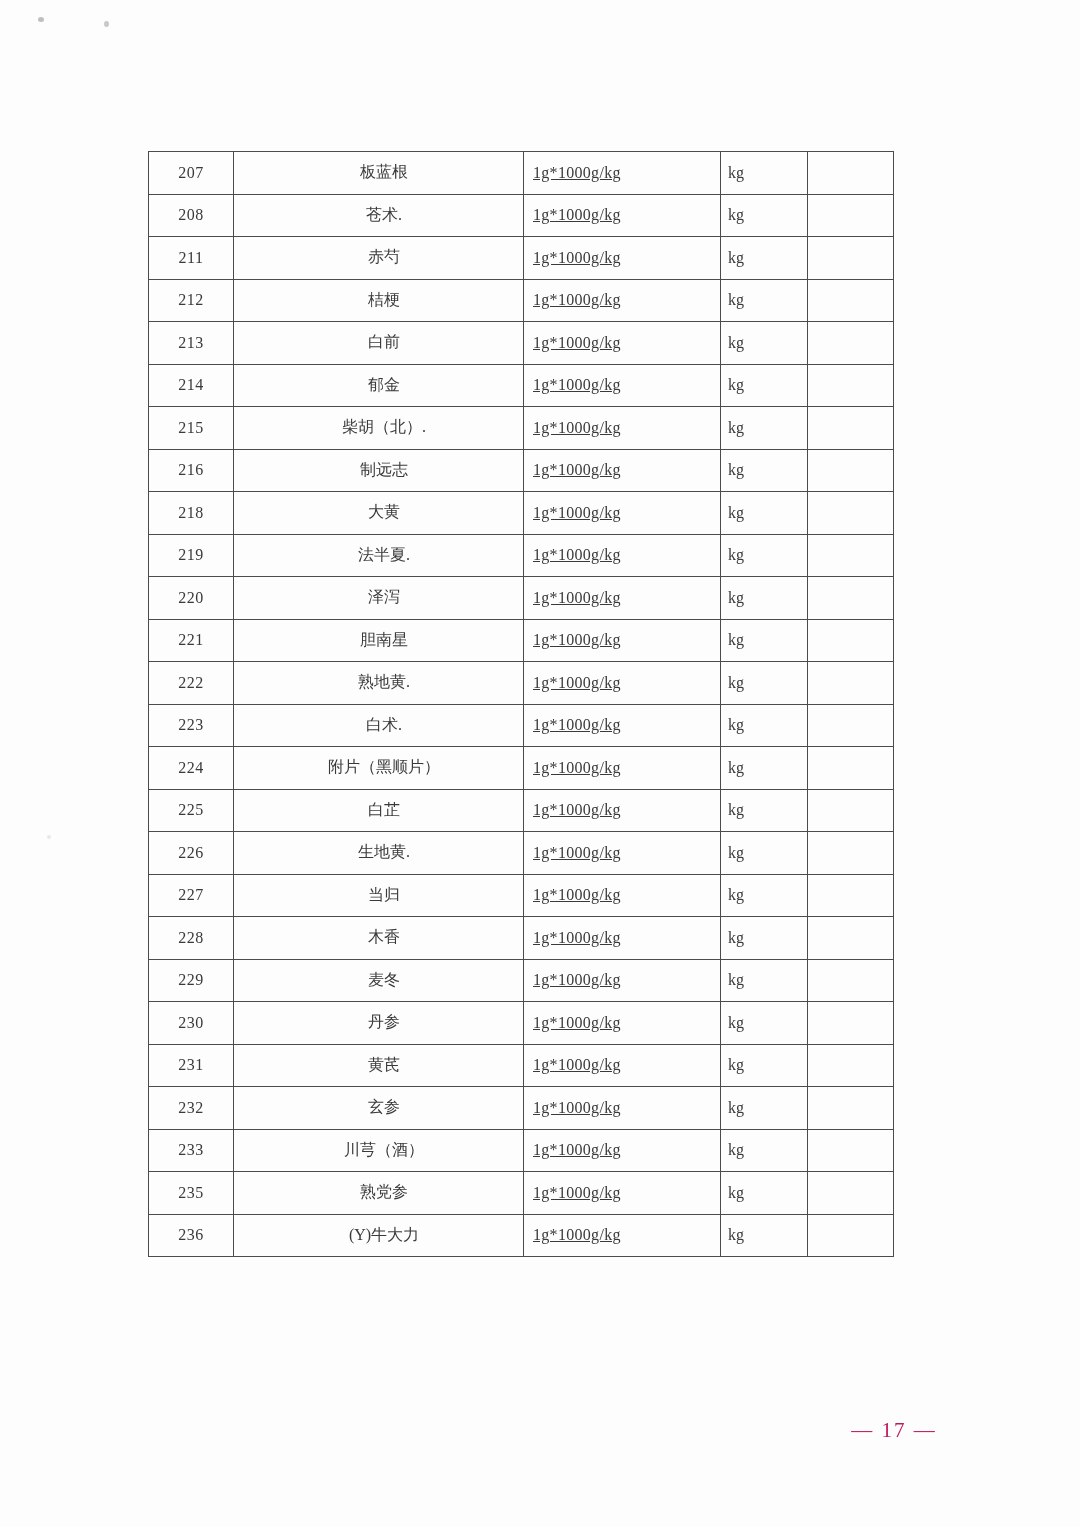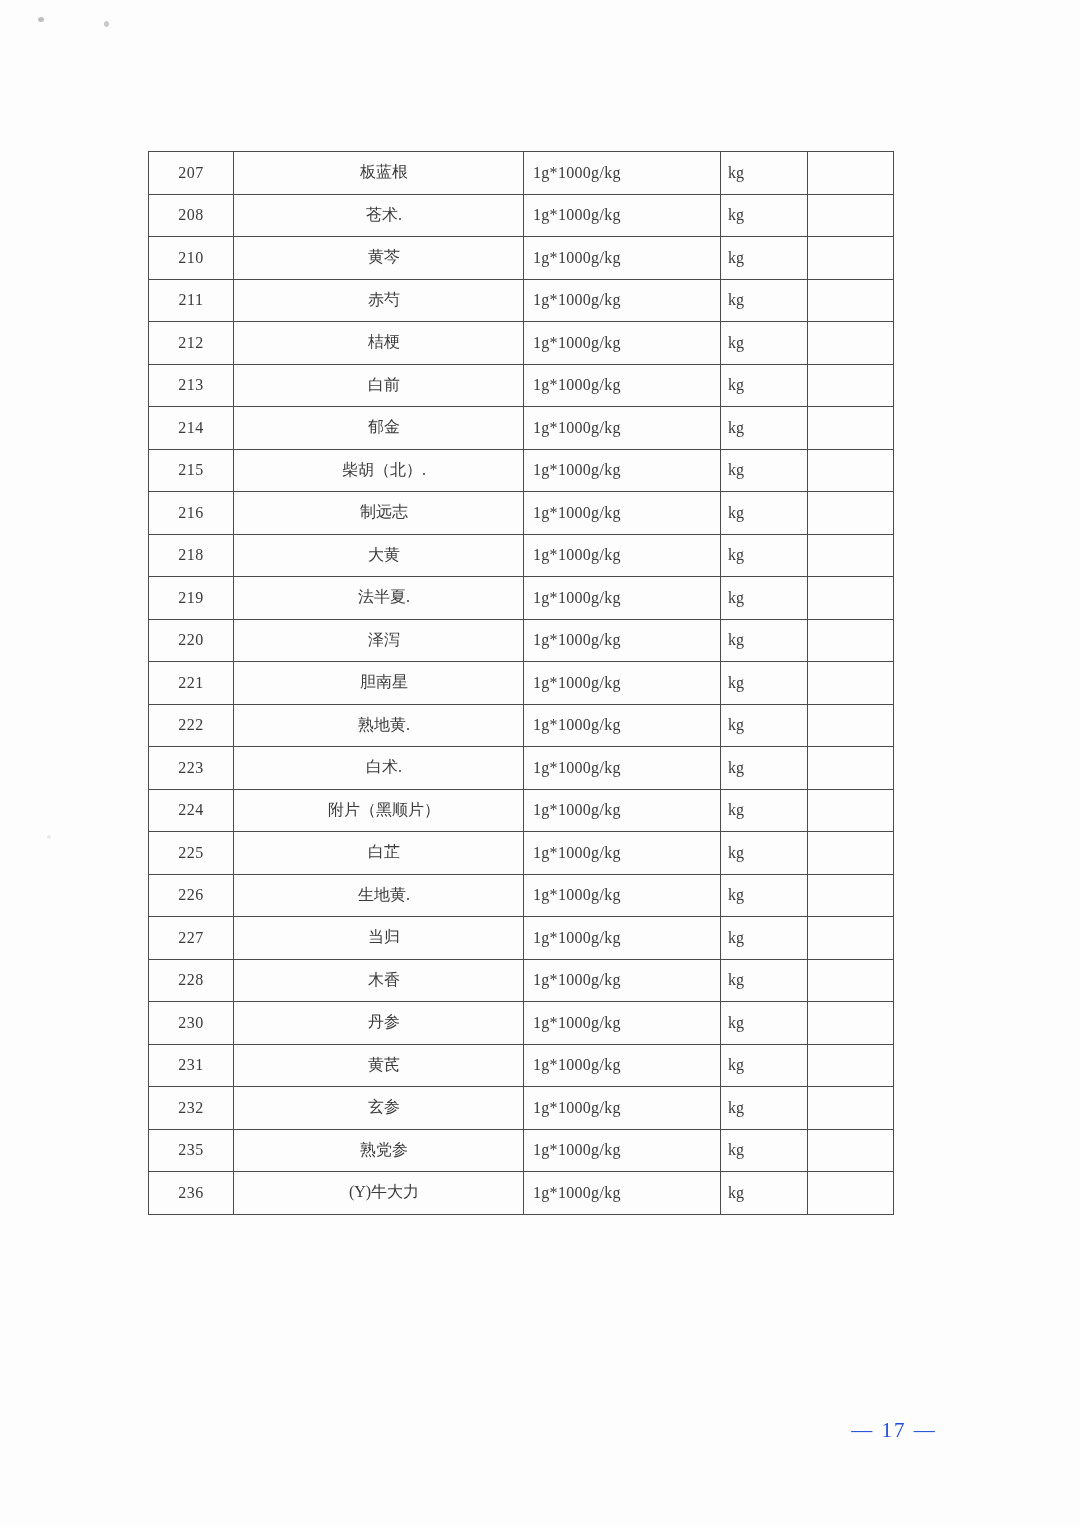"1g*1000g/kg" td.cell-spec { text-decoration: none -> underline }
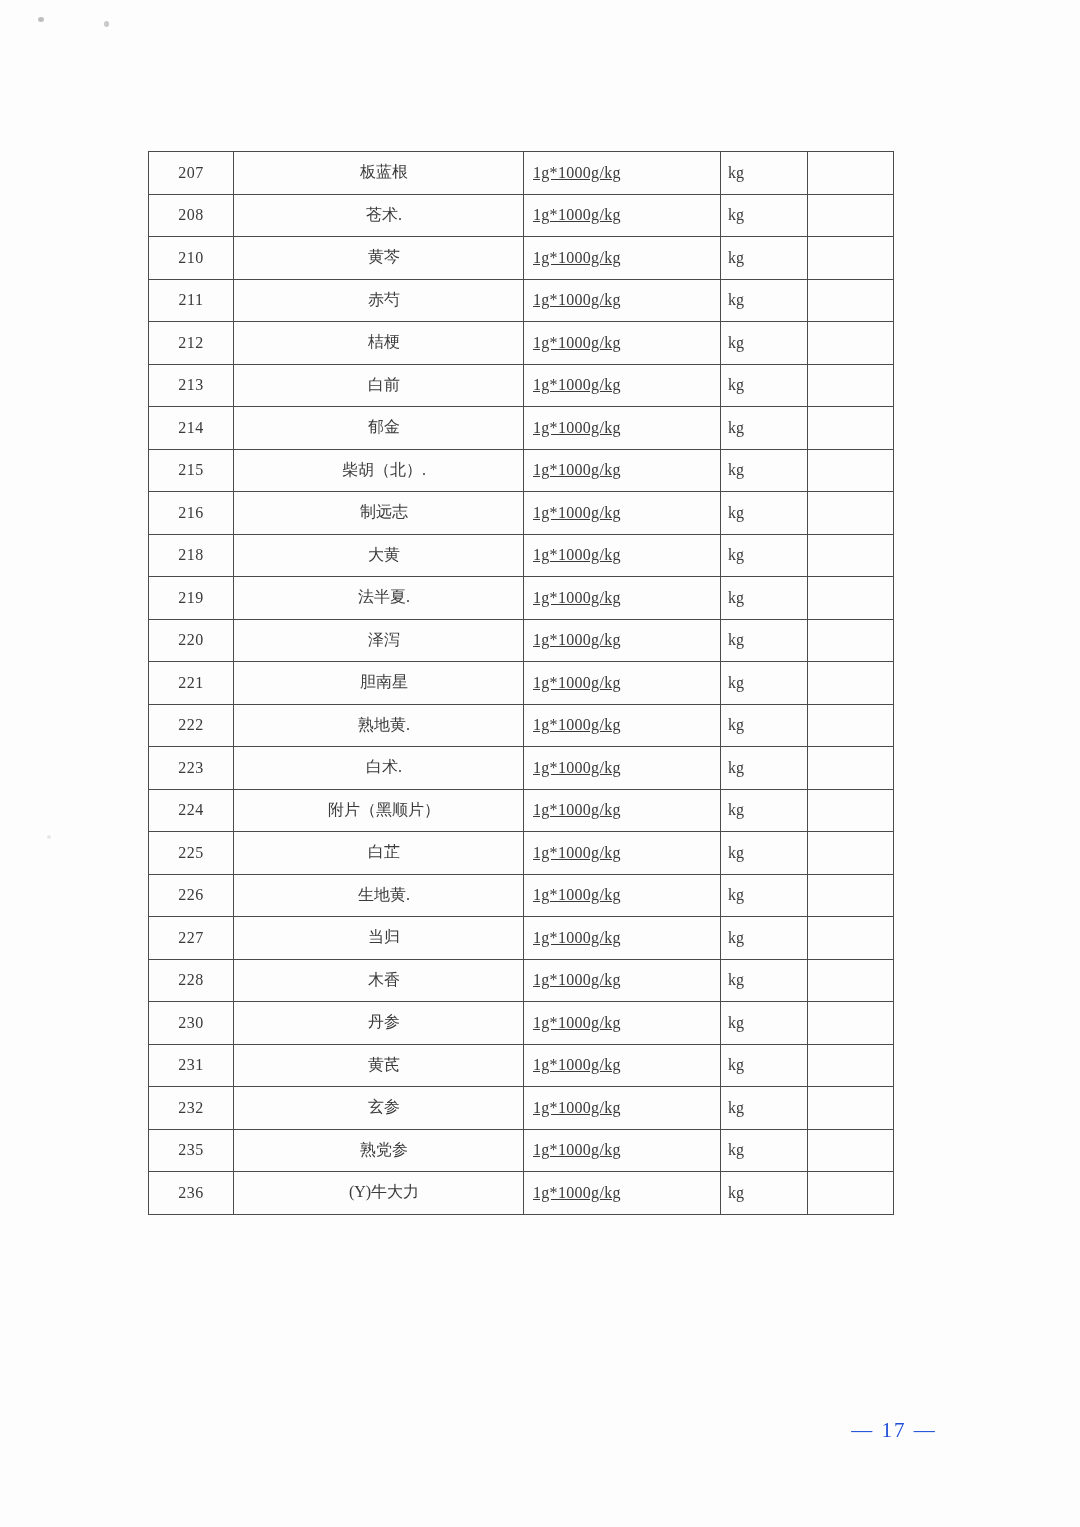"210" tr { html: <tr> <td>210</td> <td>黄芩</td> <td>1g*1000g/kg</td> <td>kg</td> <td></td> </tr> -> none }
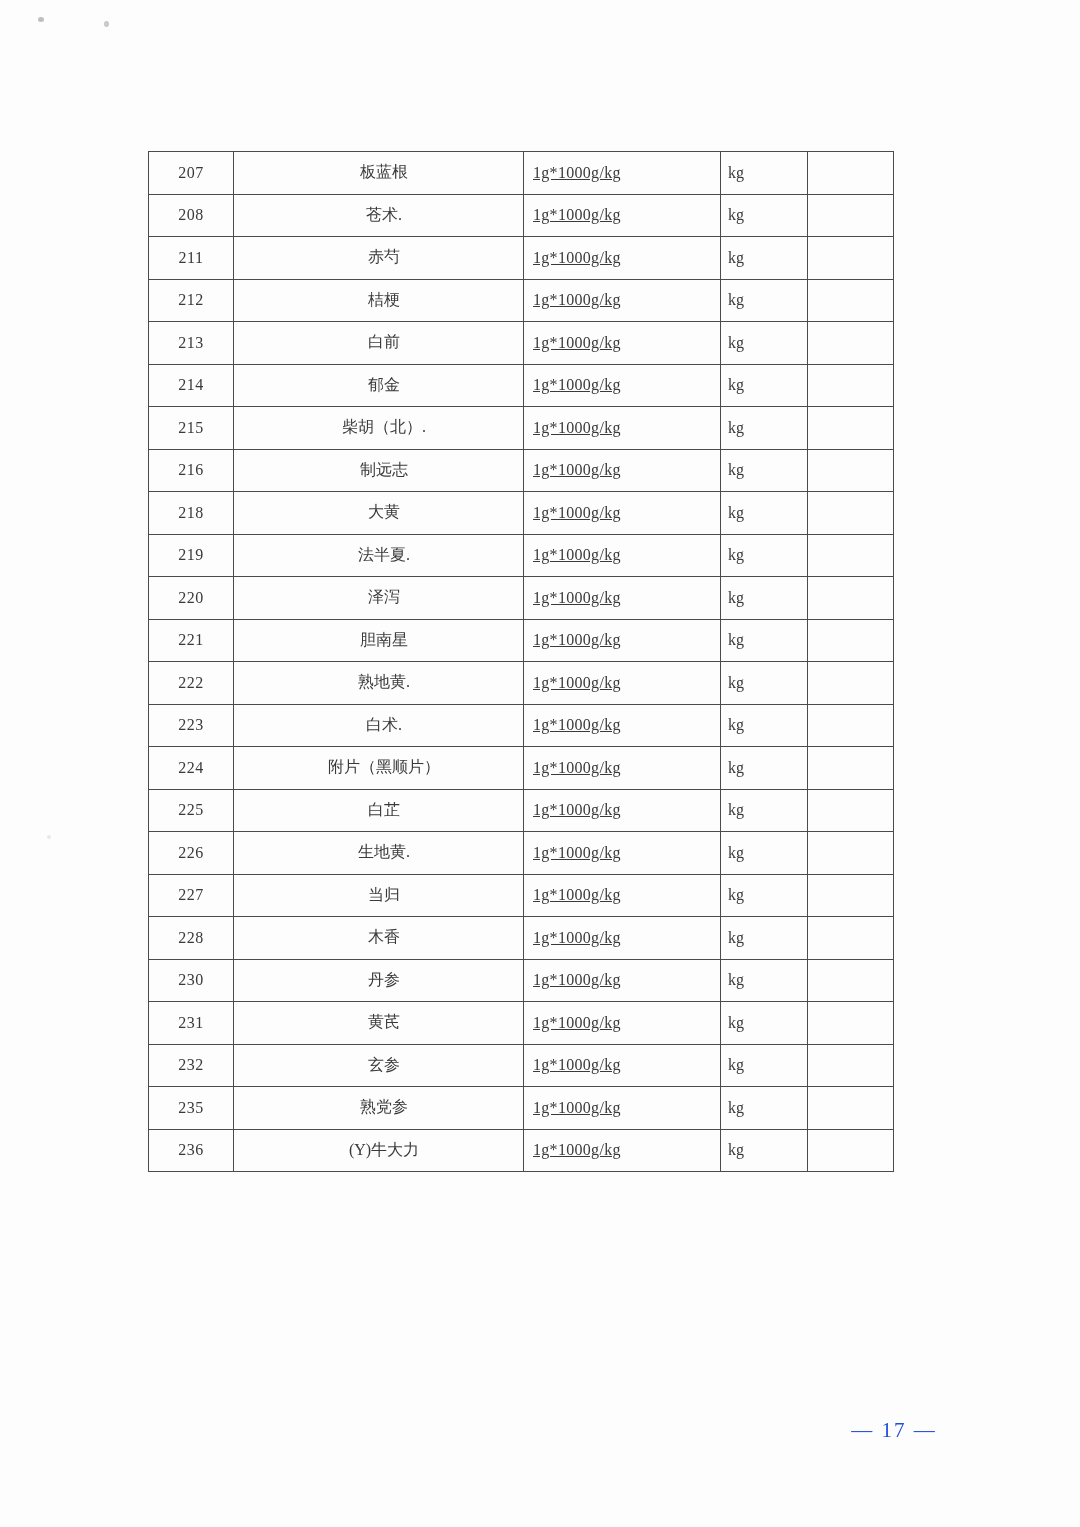"229" tr { html: none -> <tr> <td>229</td> <td>麦冬</td> <td>1g*1000g/kg</td> <td>kg</td> <td></td> </tr> }
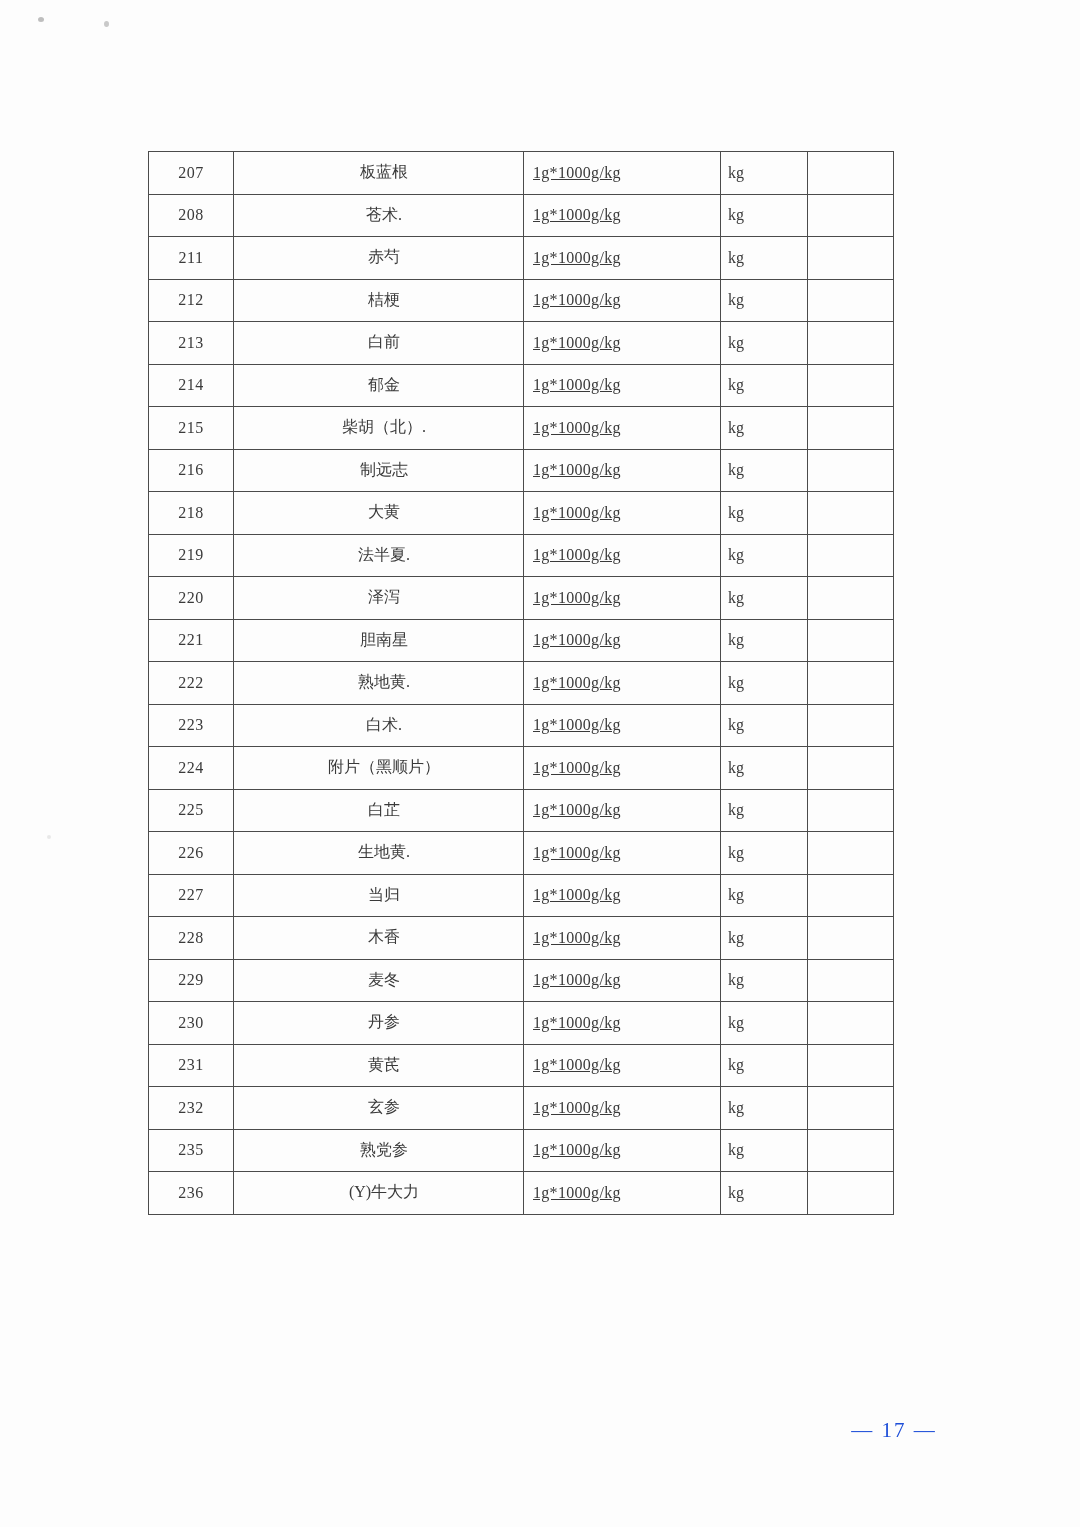"233" tr { html: none -> <tr> <td>233</td> <td>川芎（酒）</td> <td>1g*1000g/kg</td> <td>kg</td> <td></td> </tr> }
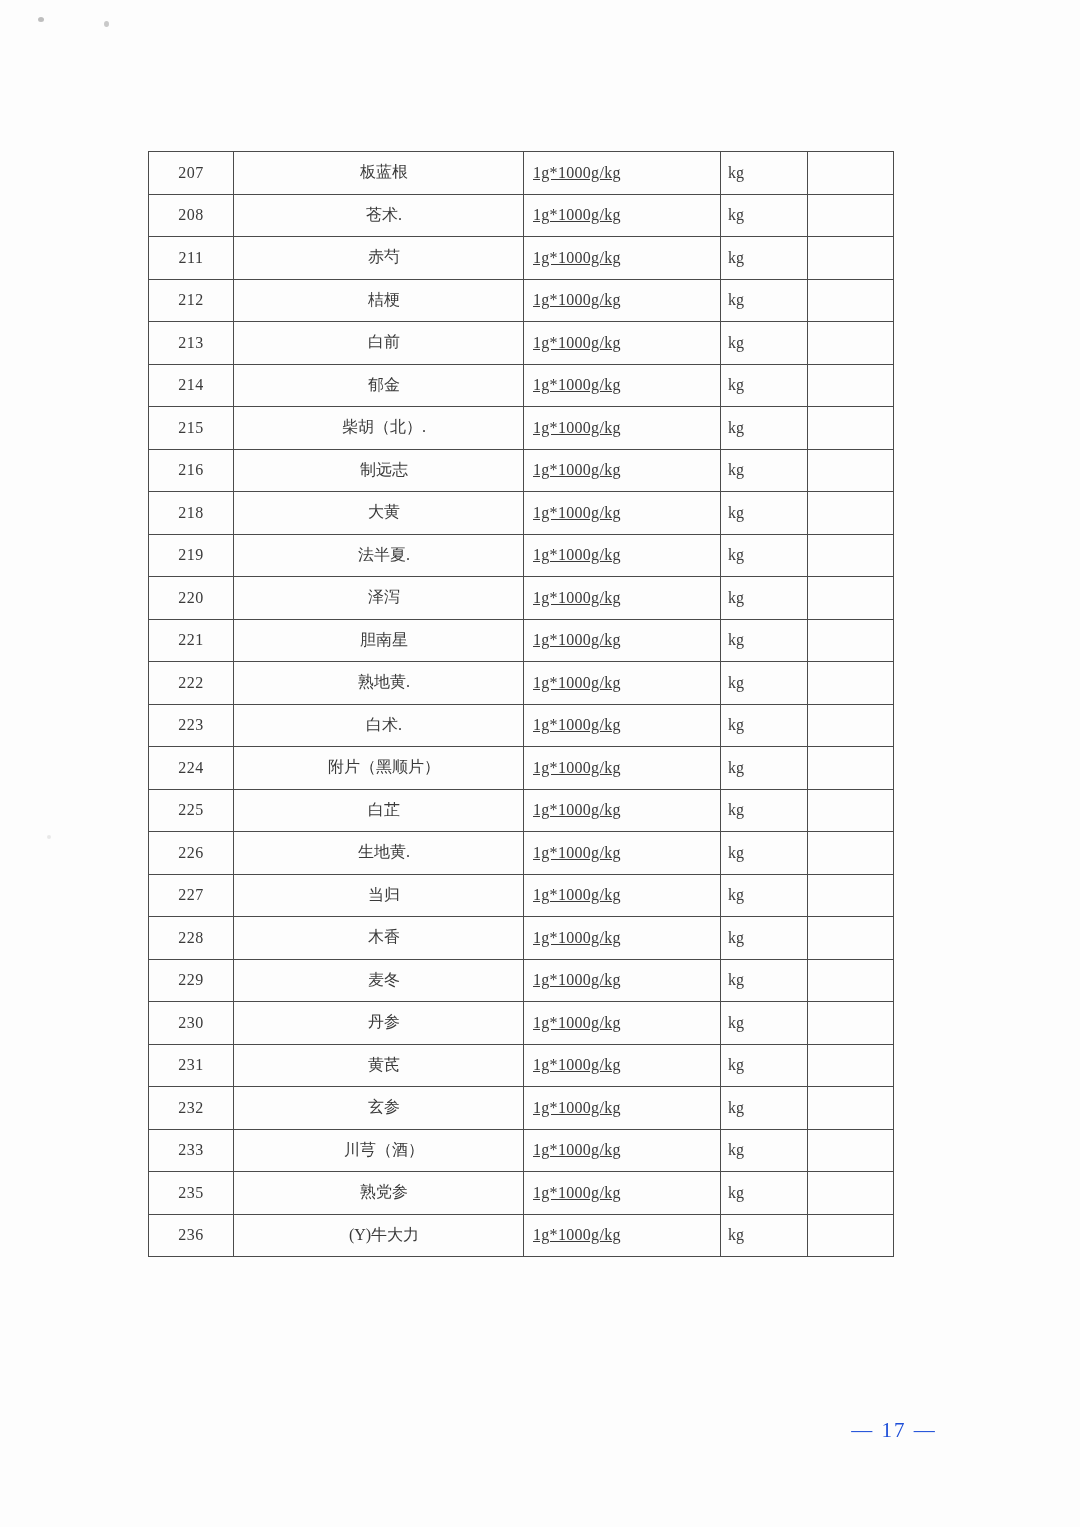"— 17 —" .page-footer { color: #1d4ed8 -> #be185d }
